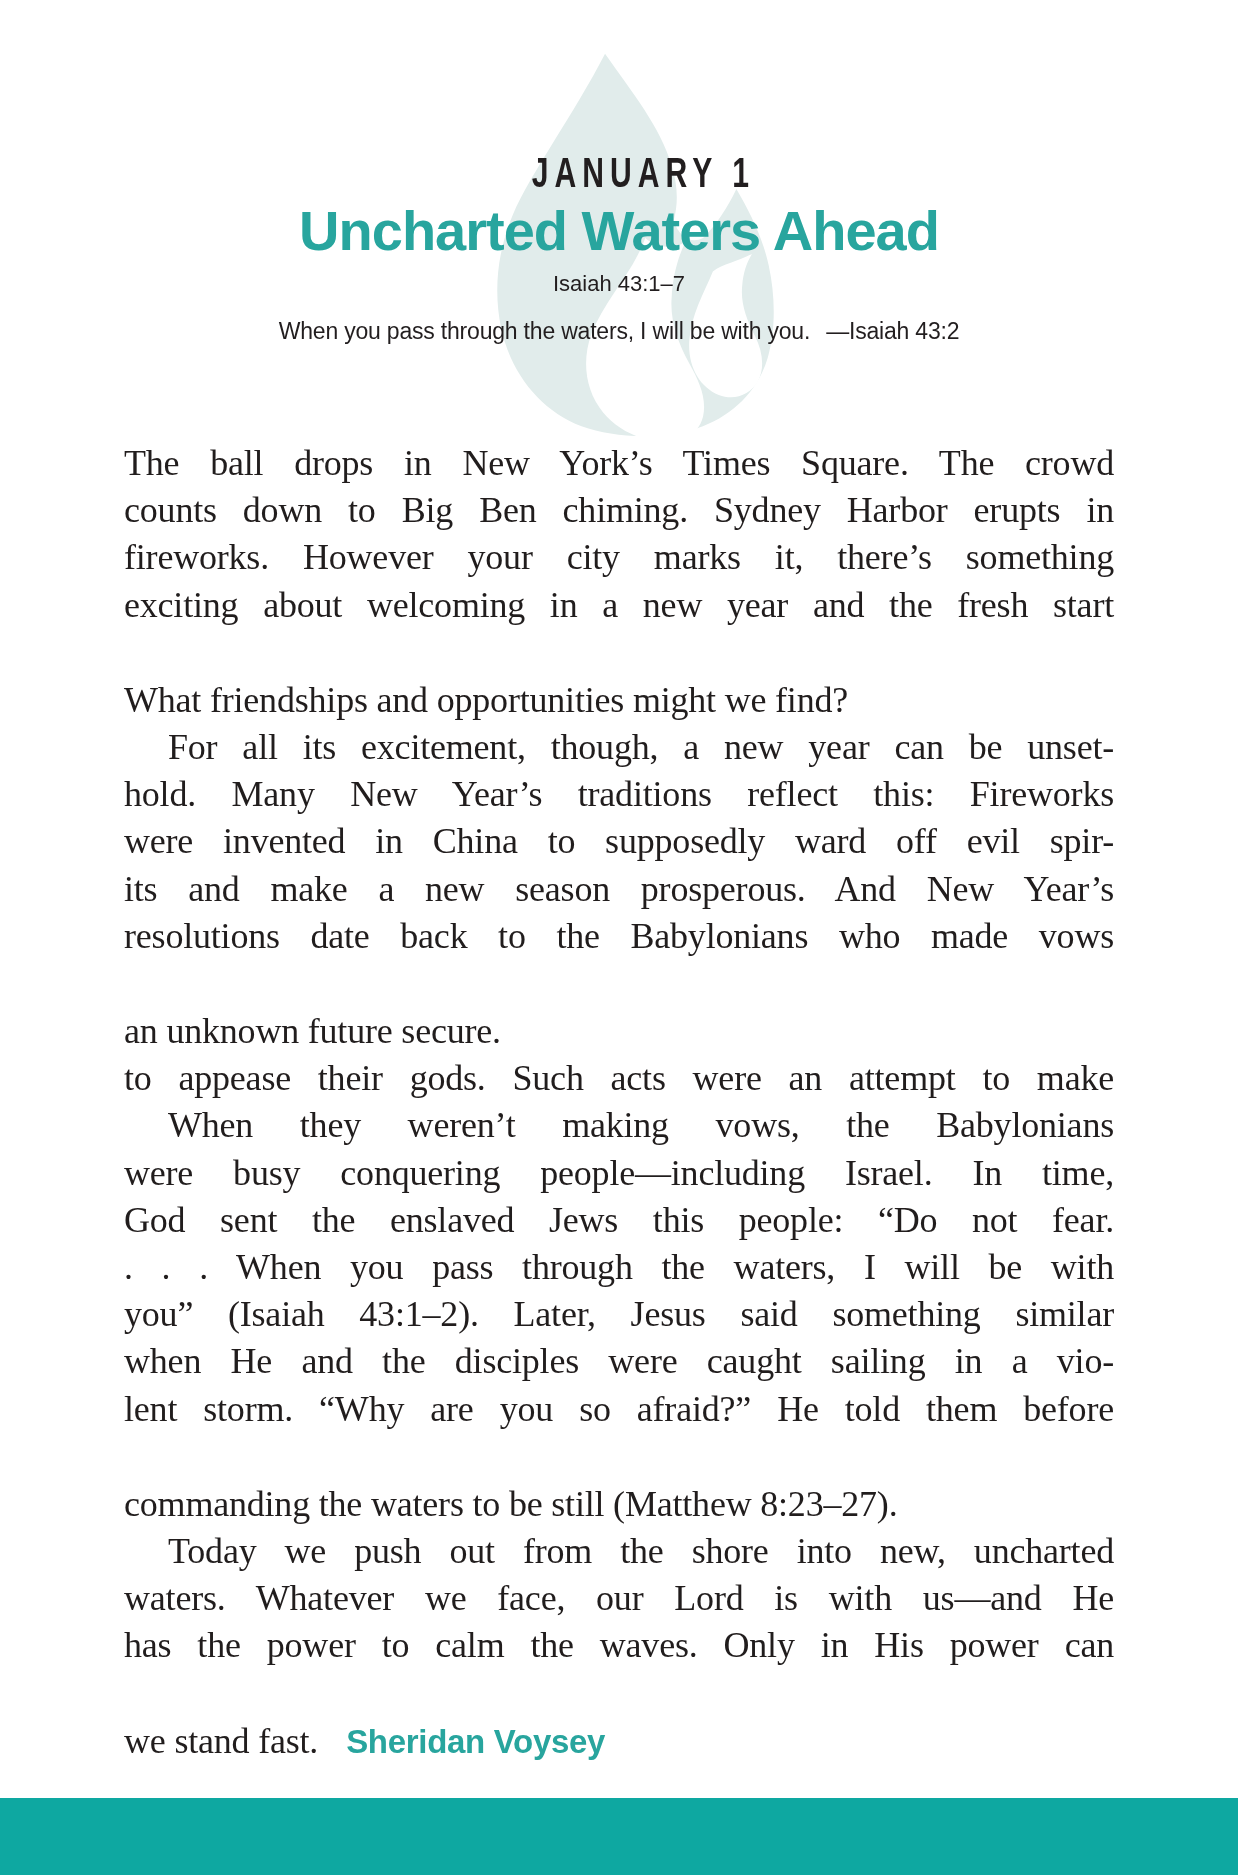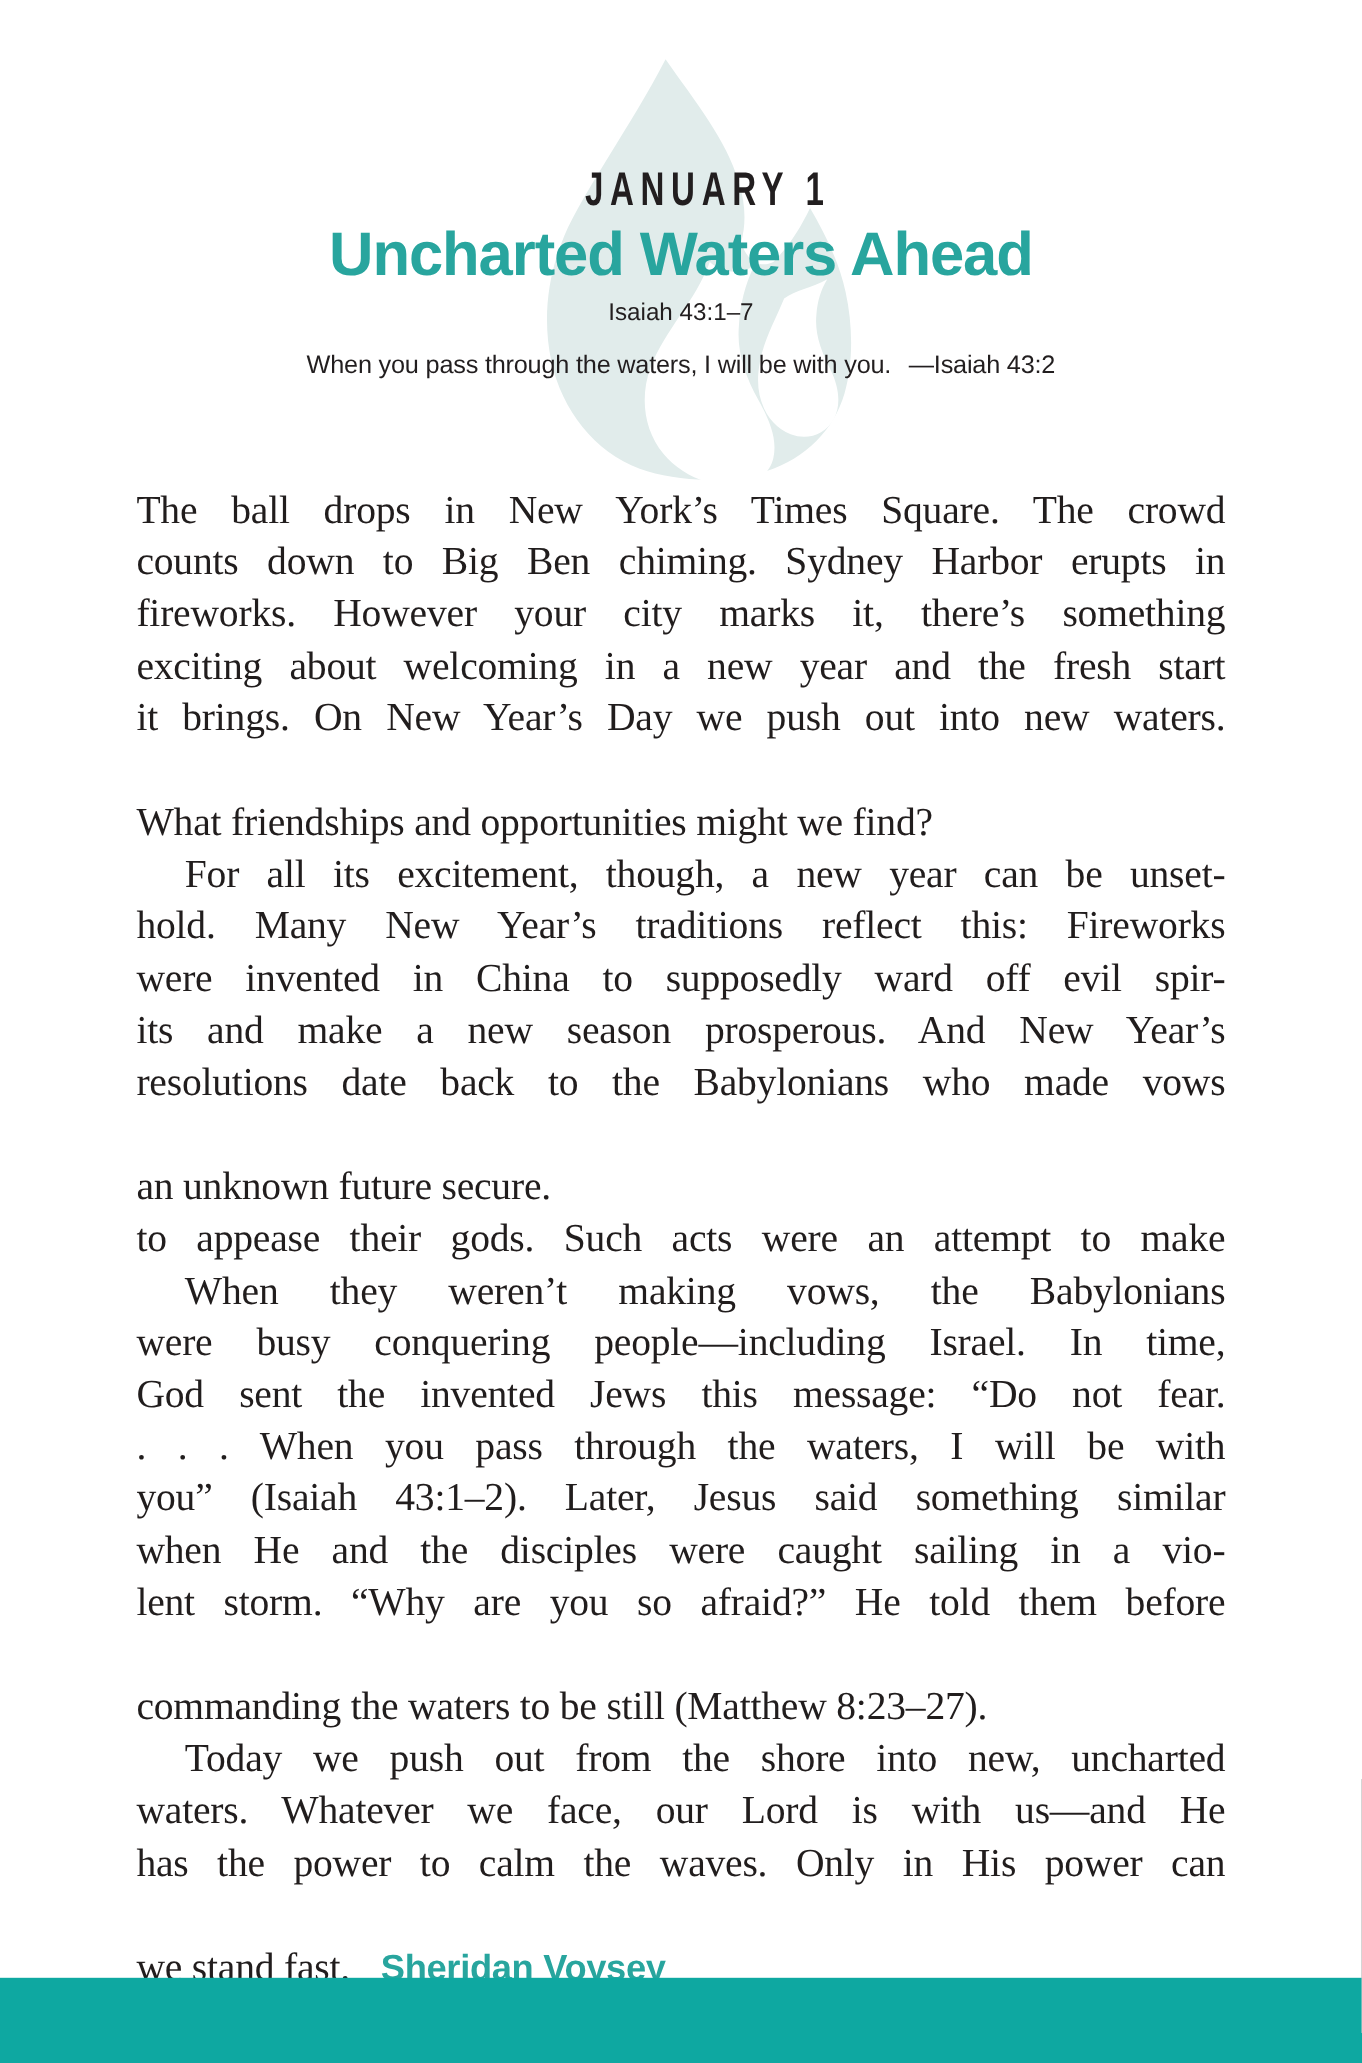"it brings. On New Year’s" div.line { html: <div>it brings. On New Year’s Day we push out into new waters.</div> -> none }
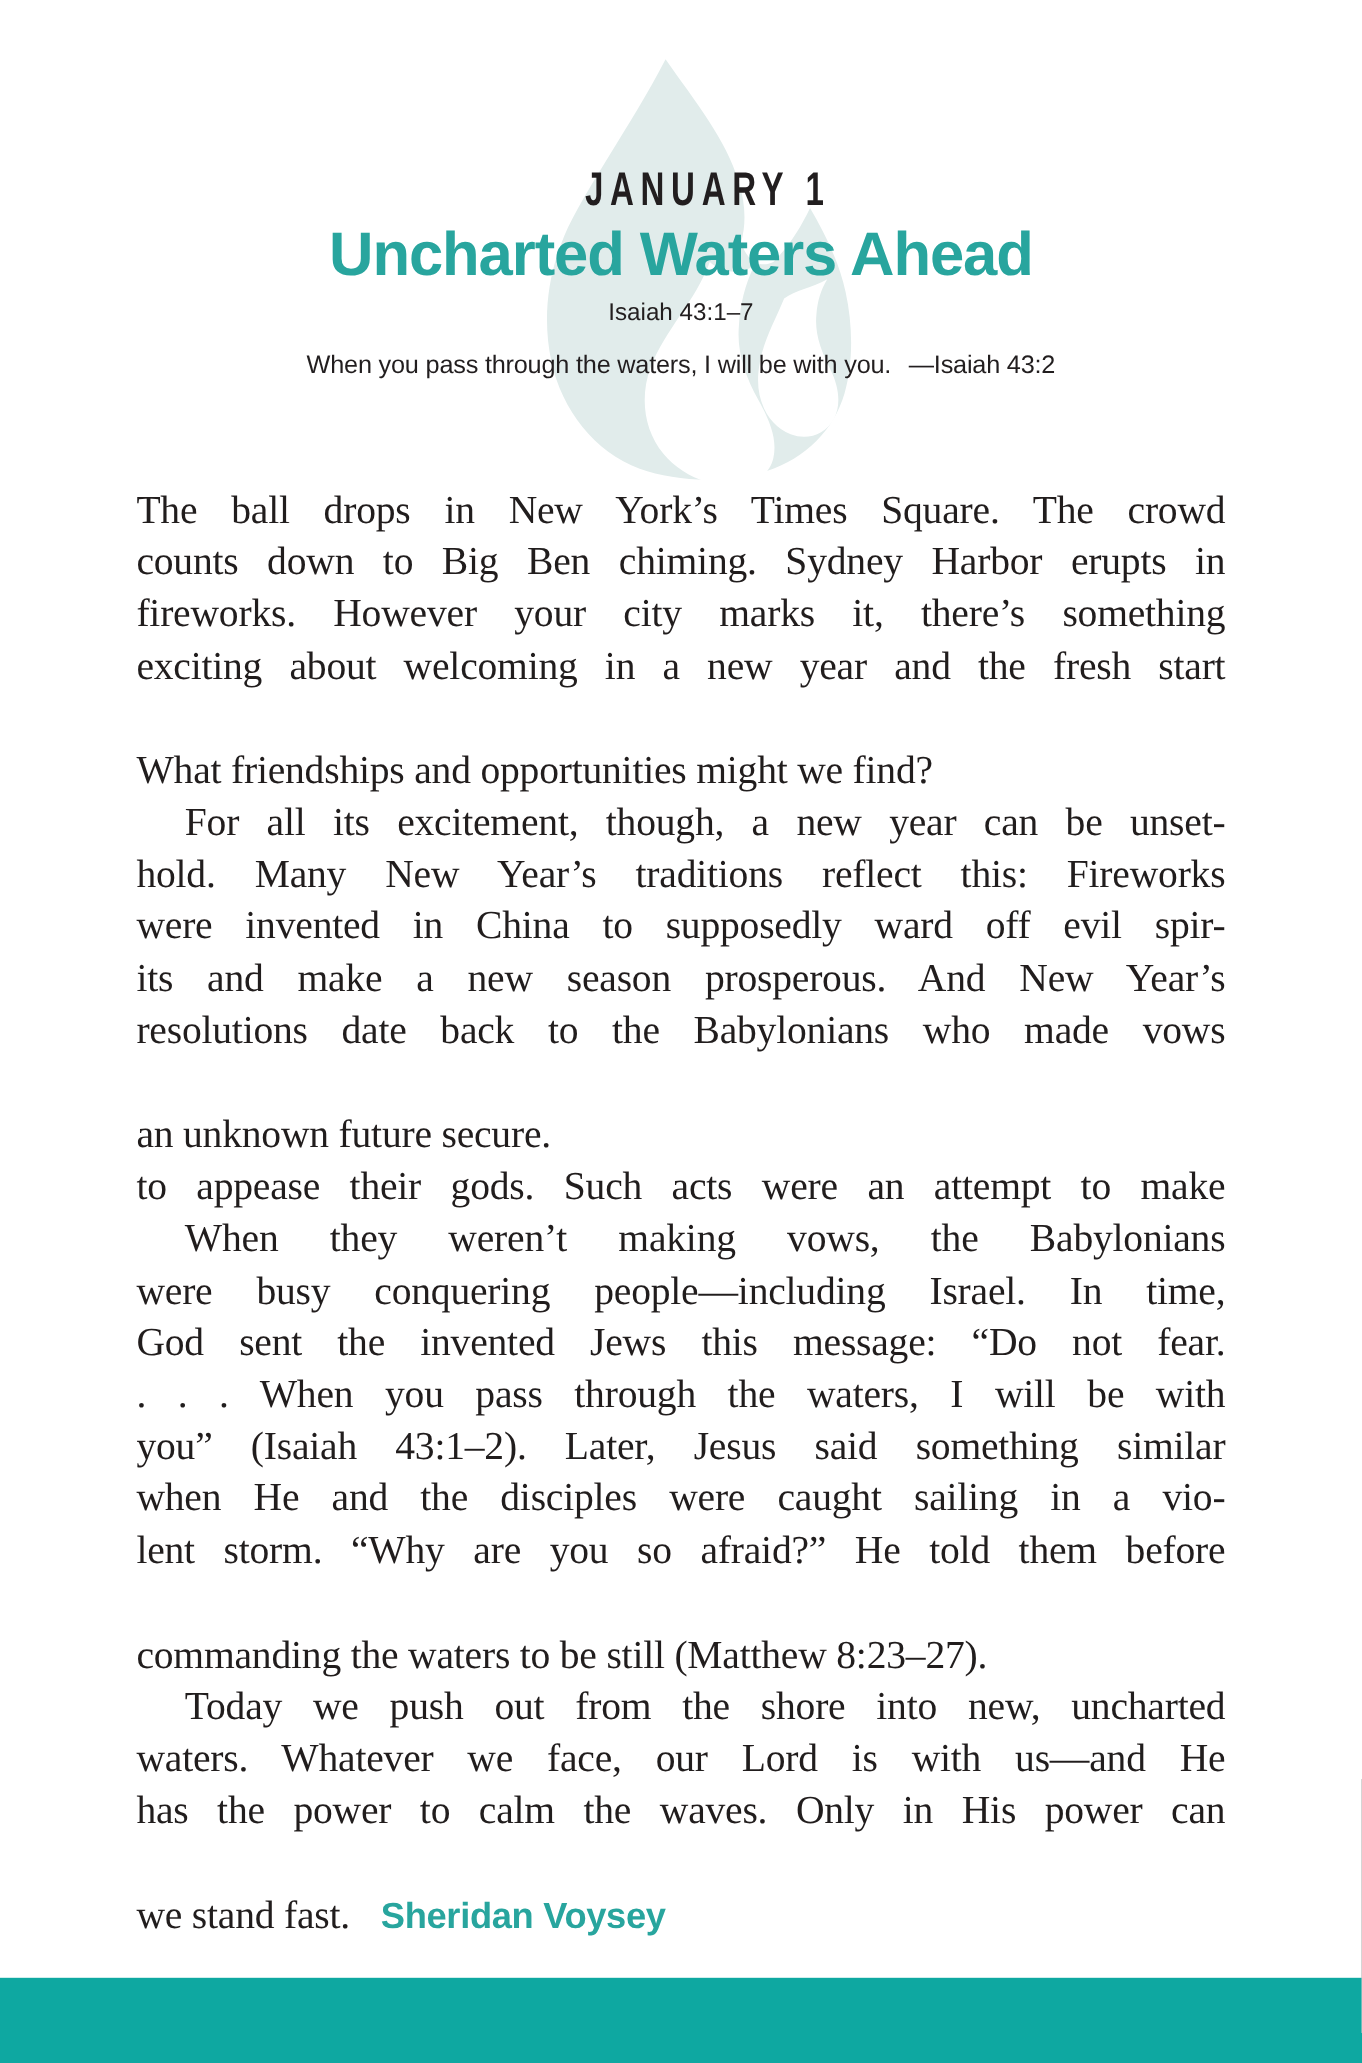"God sent the invented Jews" div.line { text: invented Jews this message -> enslaved Jews this people }
